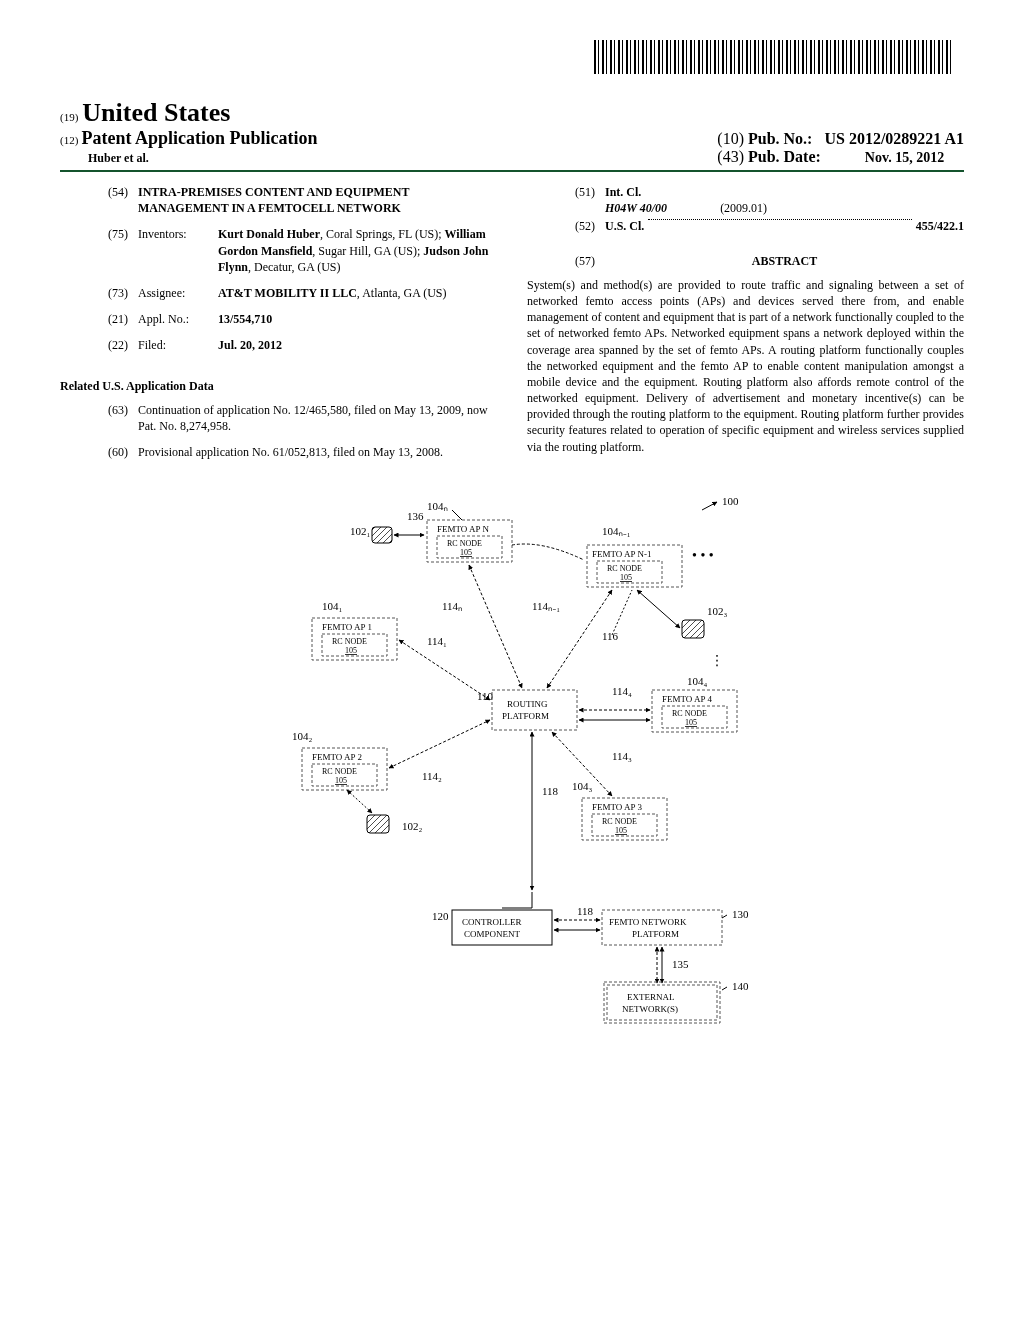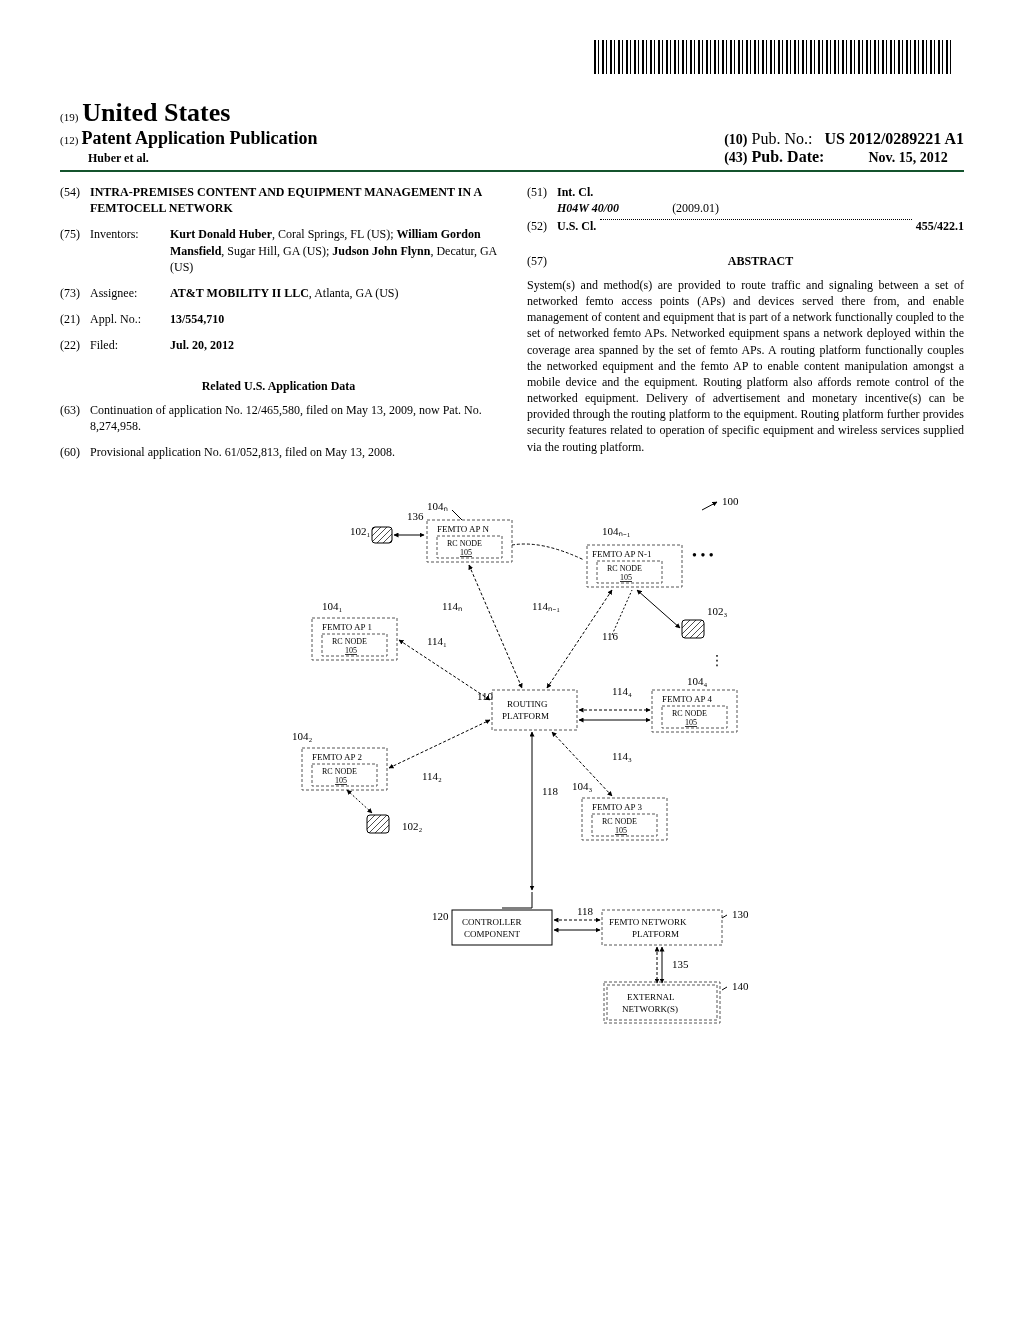"(10)" .pub-no-label-prefix { font-size: 14px -> 16px; font-weight: bold -> normal }
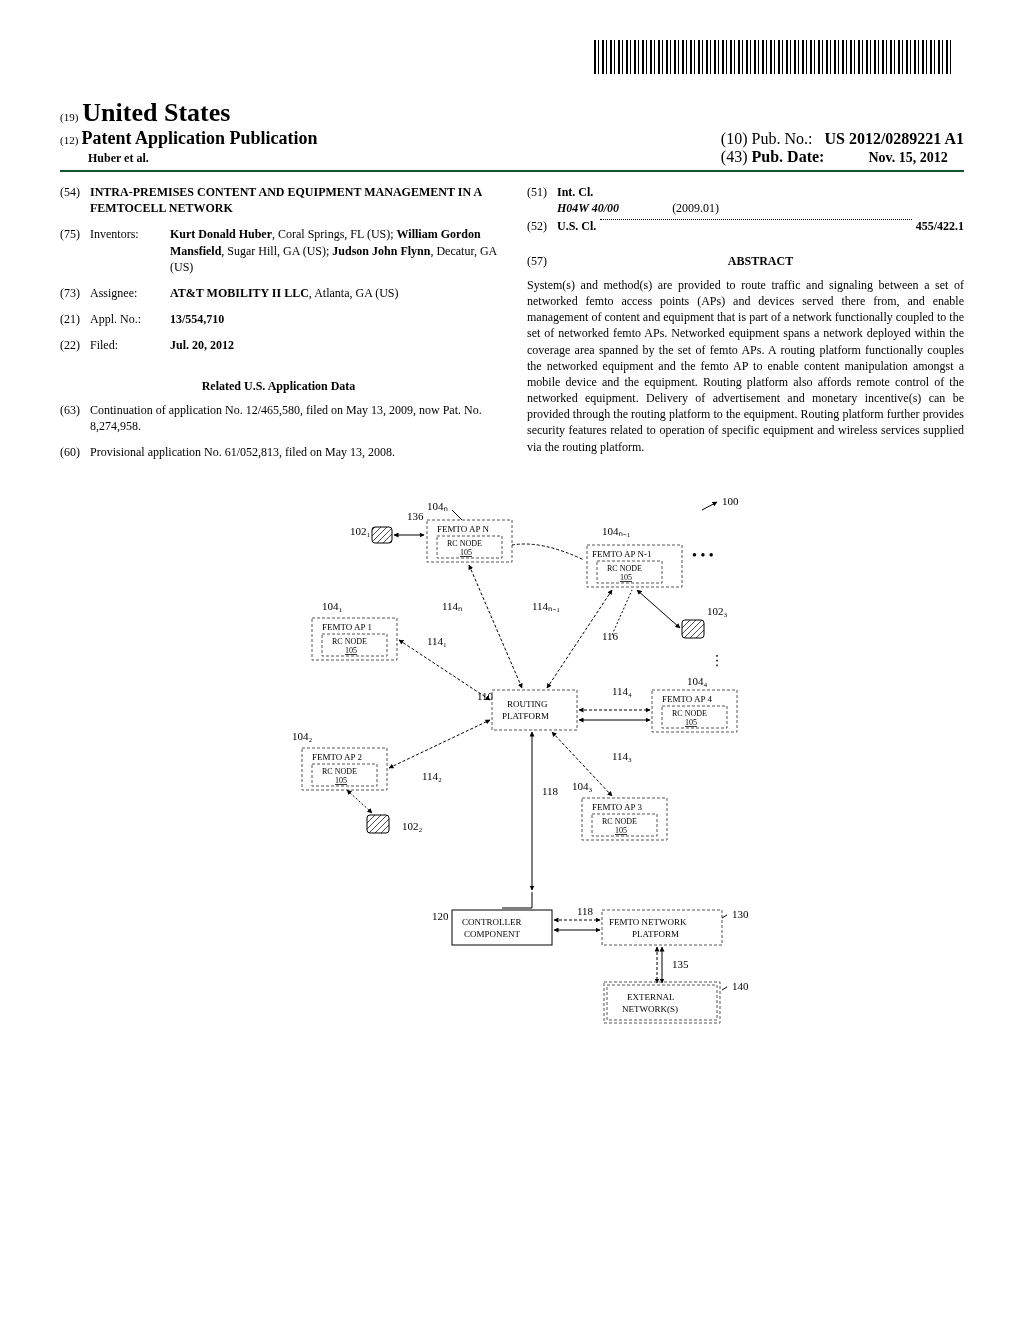"Pub. No.:" span { font-weight: normal -> bold }
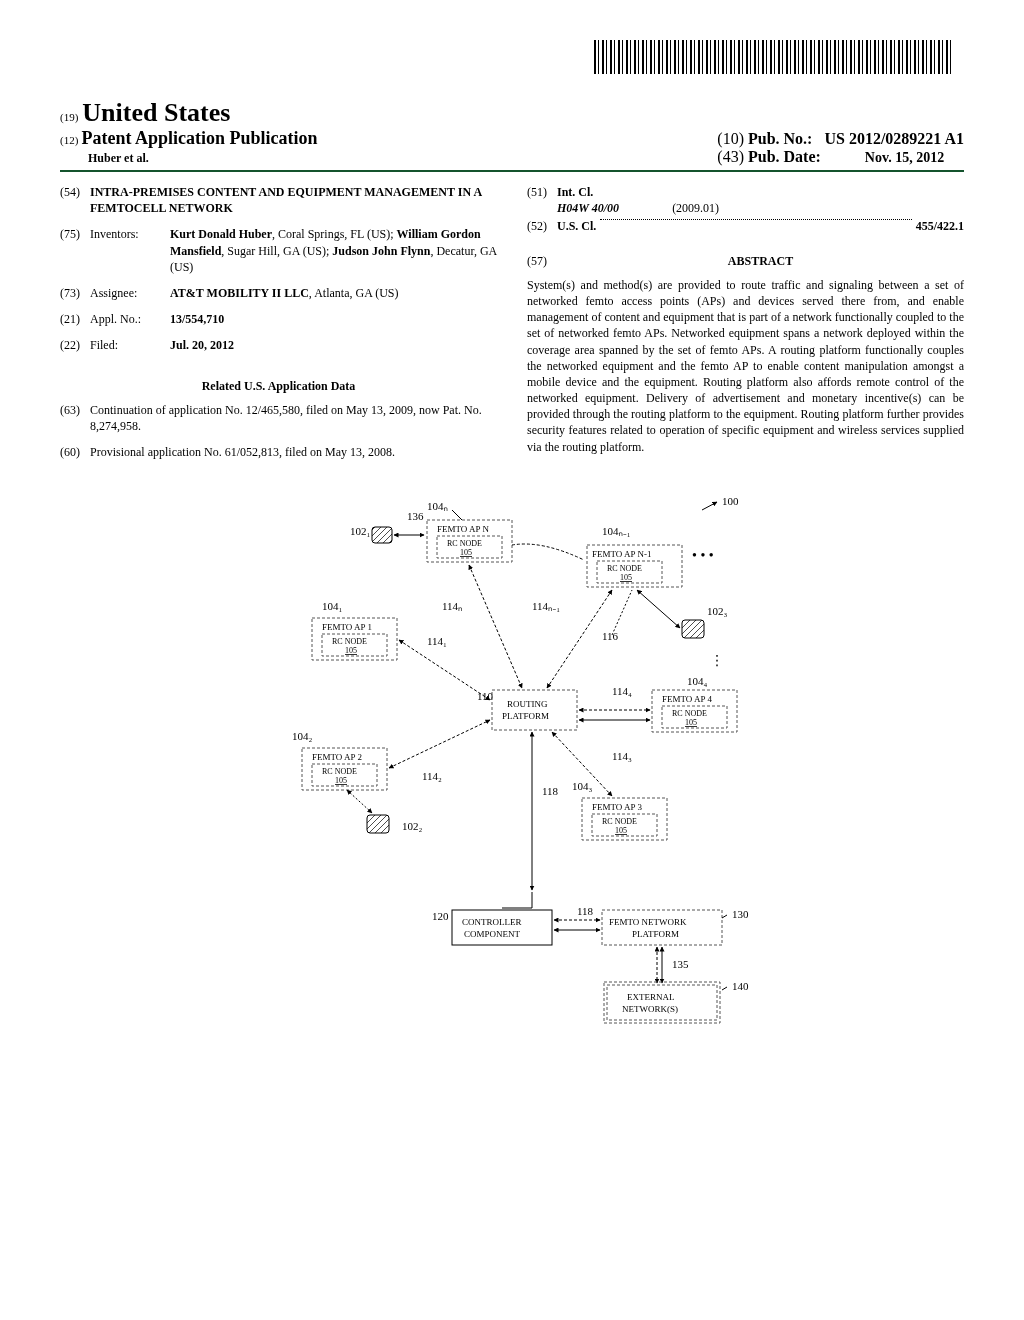"(54)" .field-code { margin-left: none -> 48px }
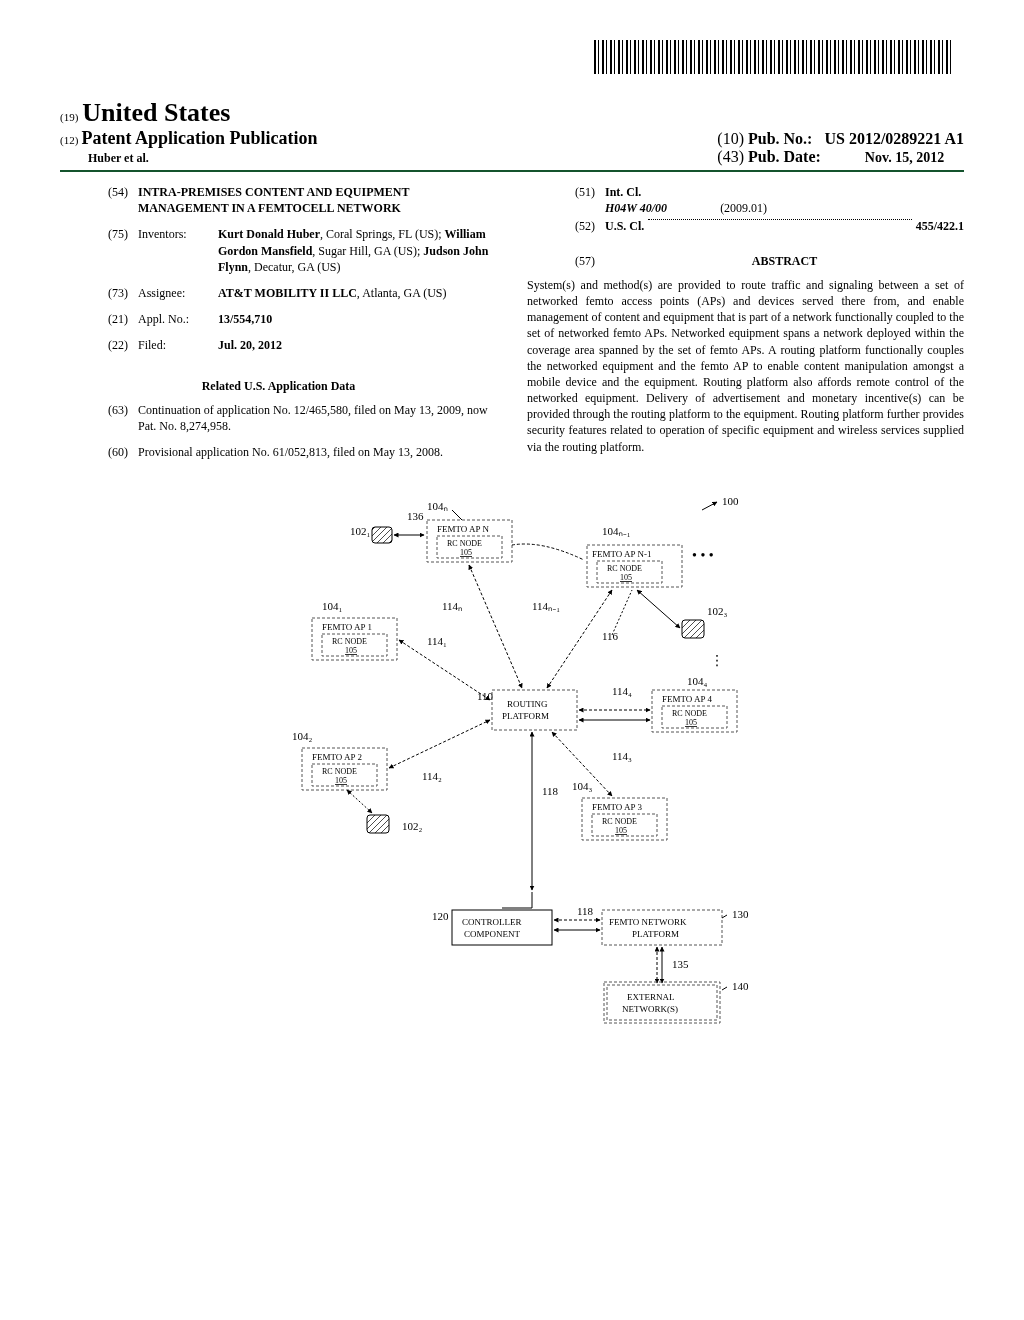"Related U.S. Application Data" .related-header { text-align: center -> left }
